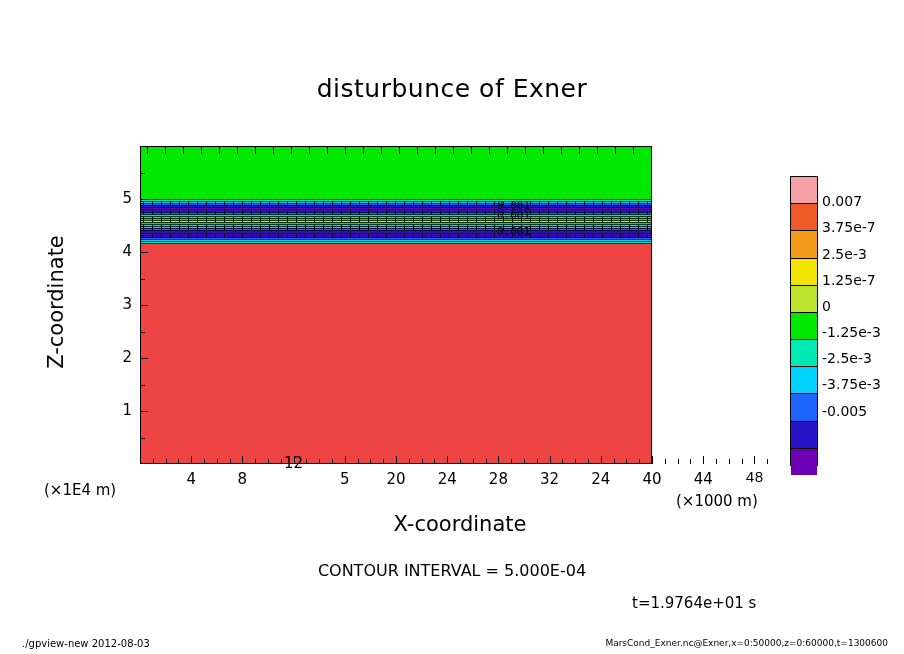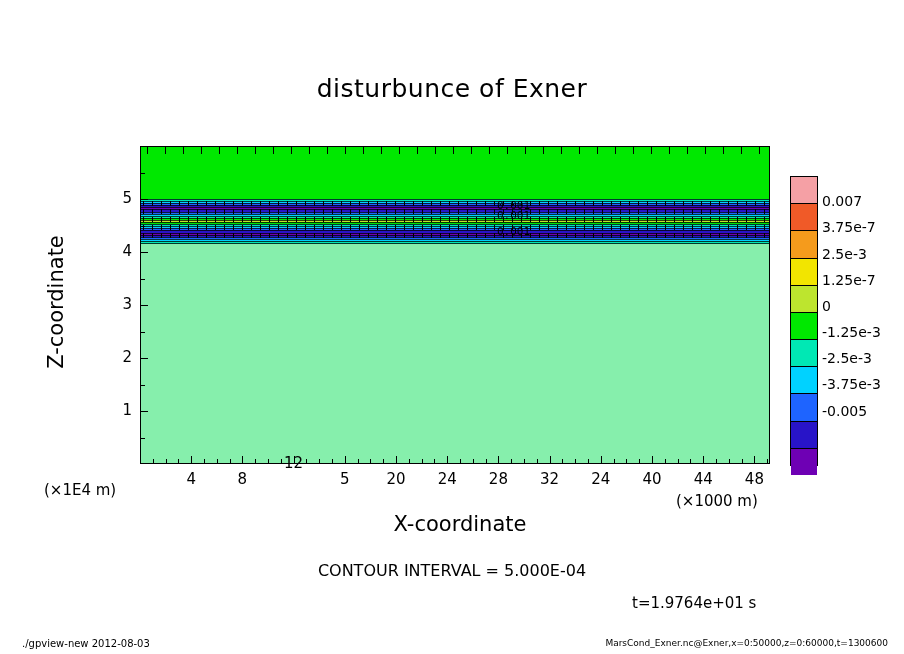"0.001" #plot-frame { background: #86efac -> #ef4444; width: 630px -> 512px }
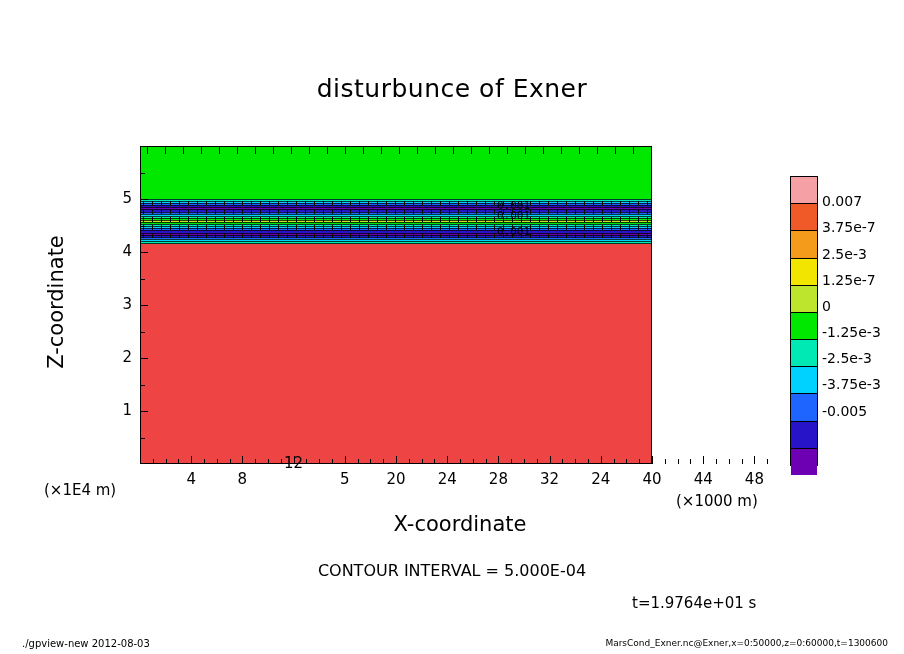"48" div.xticklabel { font-family: none -> Liberation Mono, monospace }
